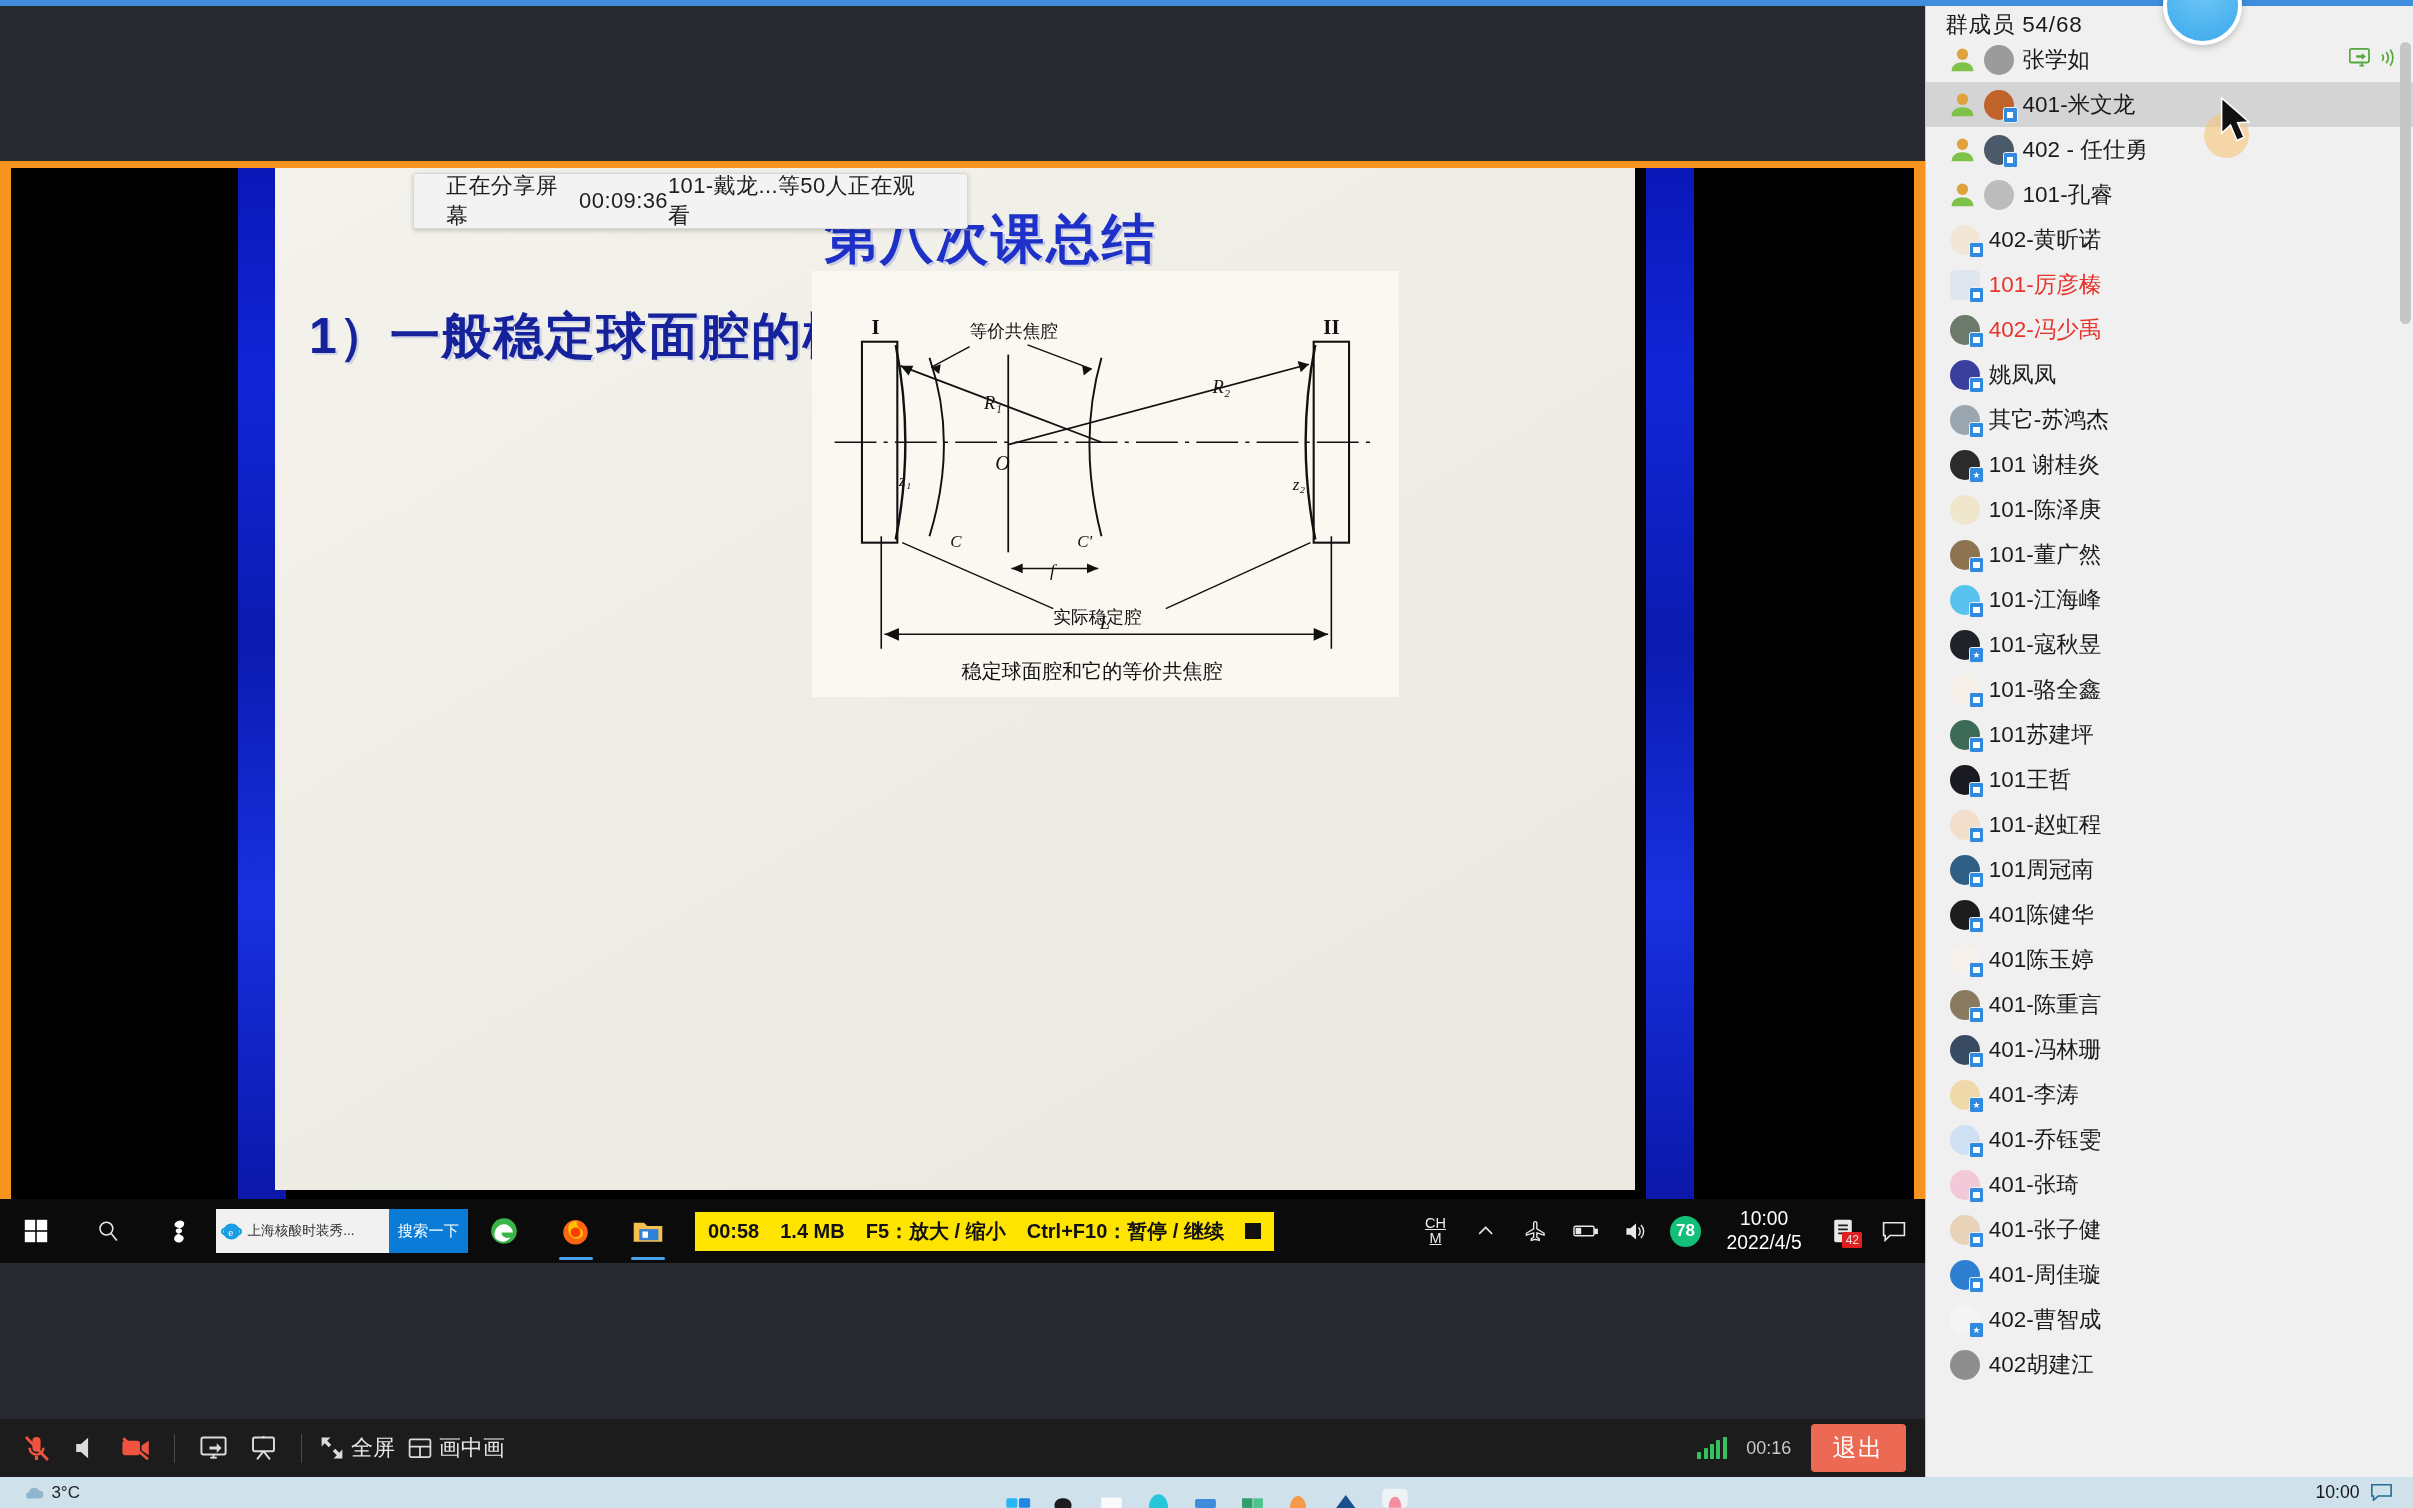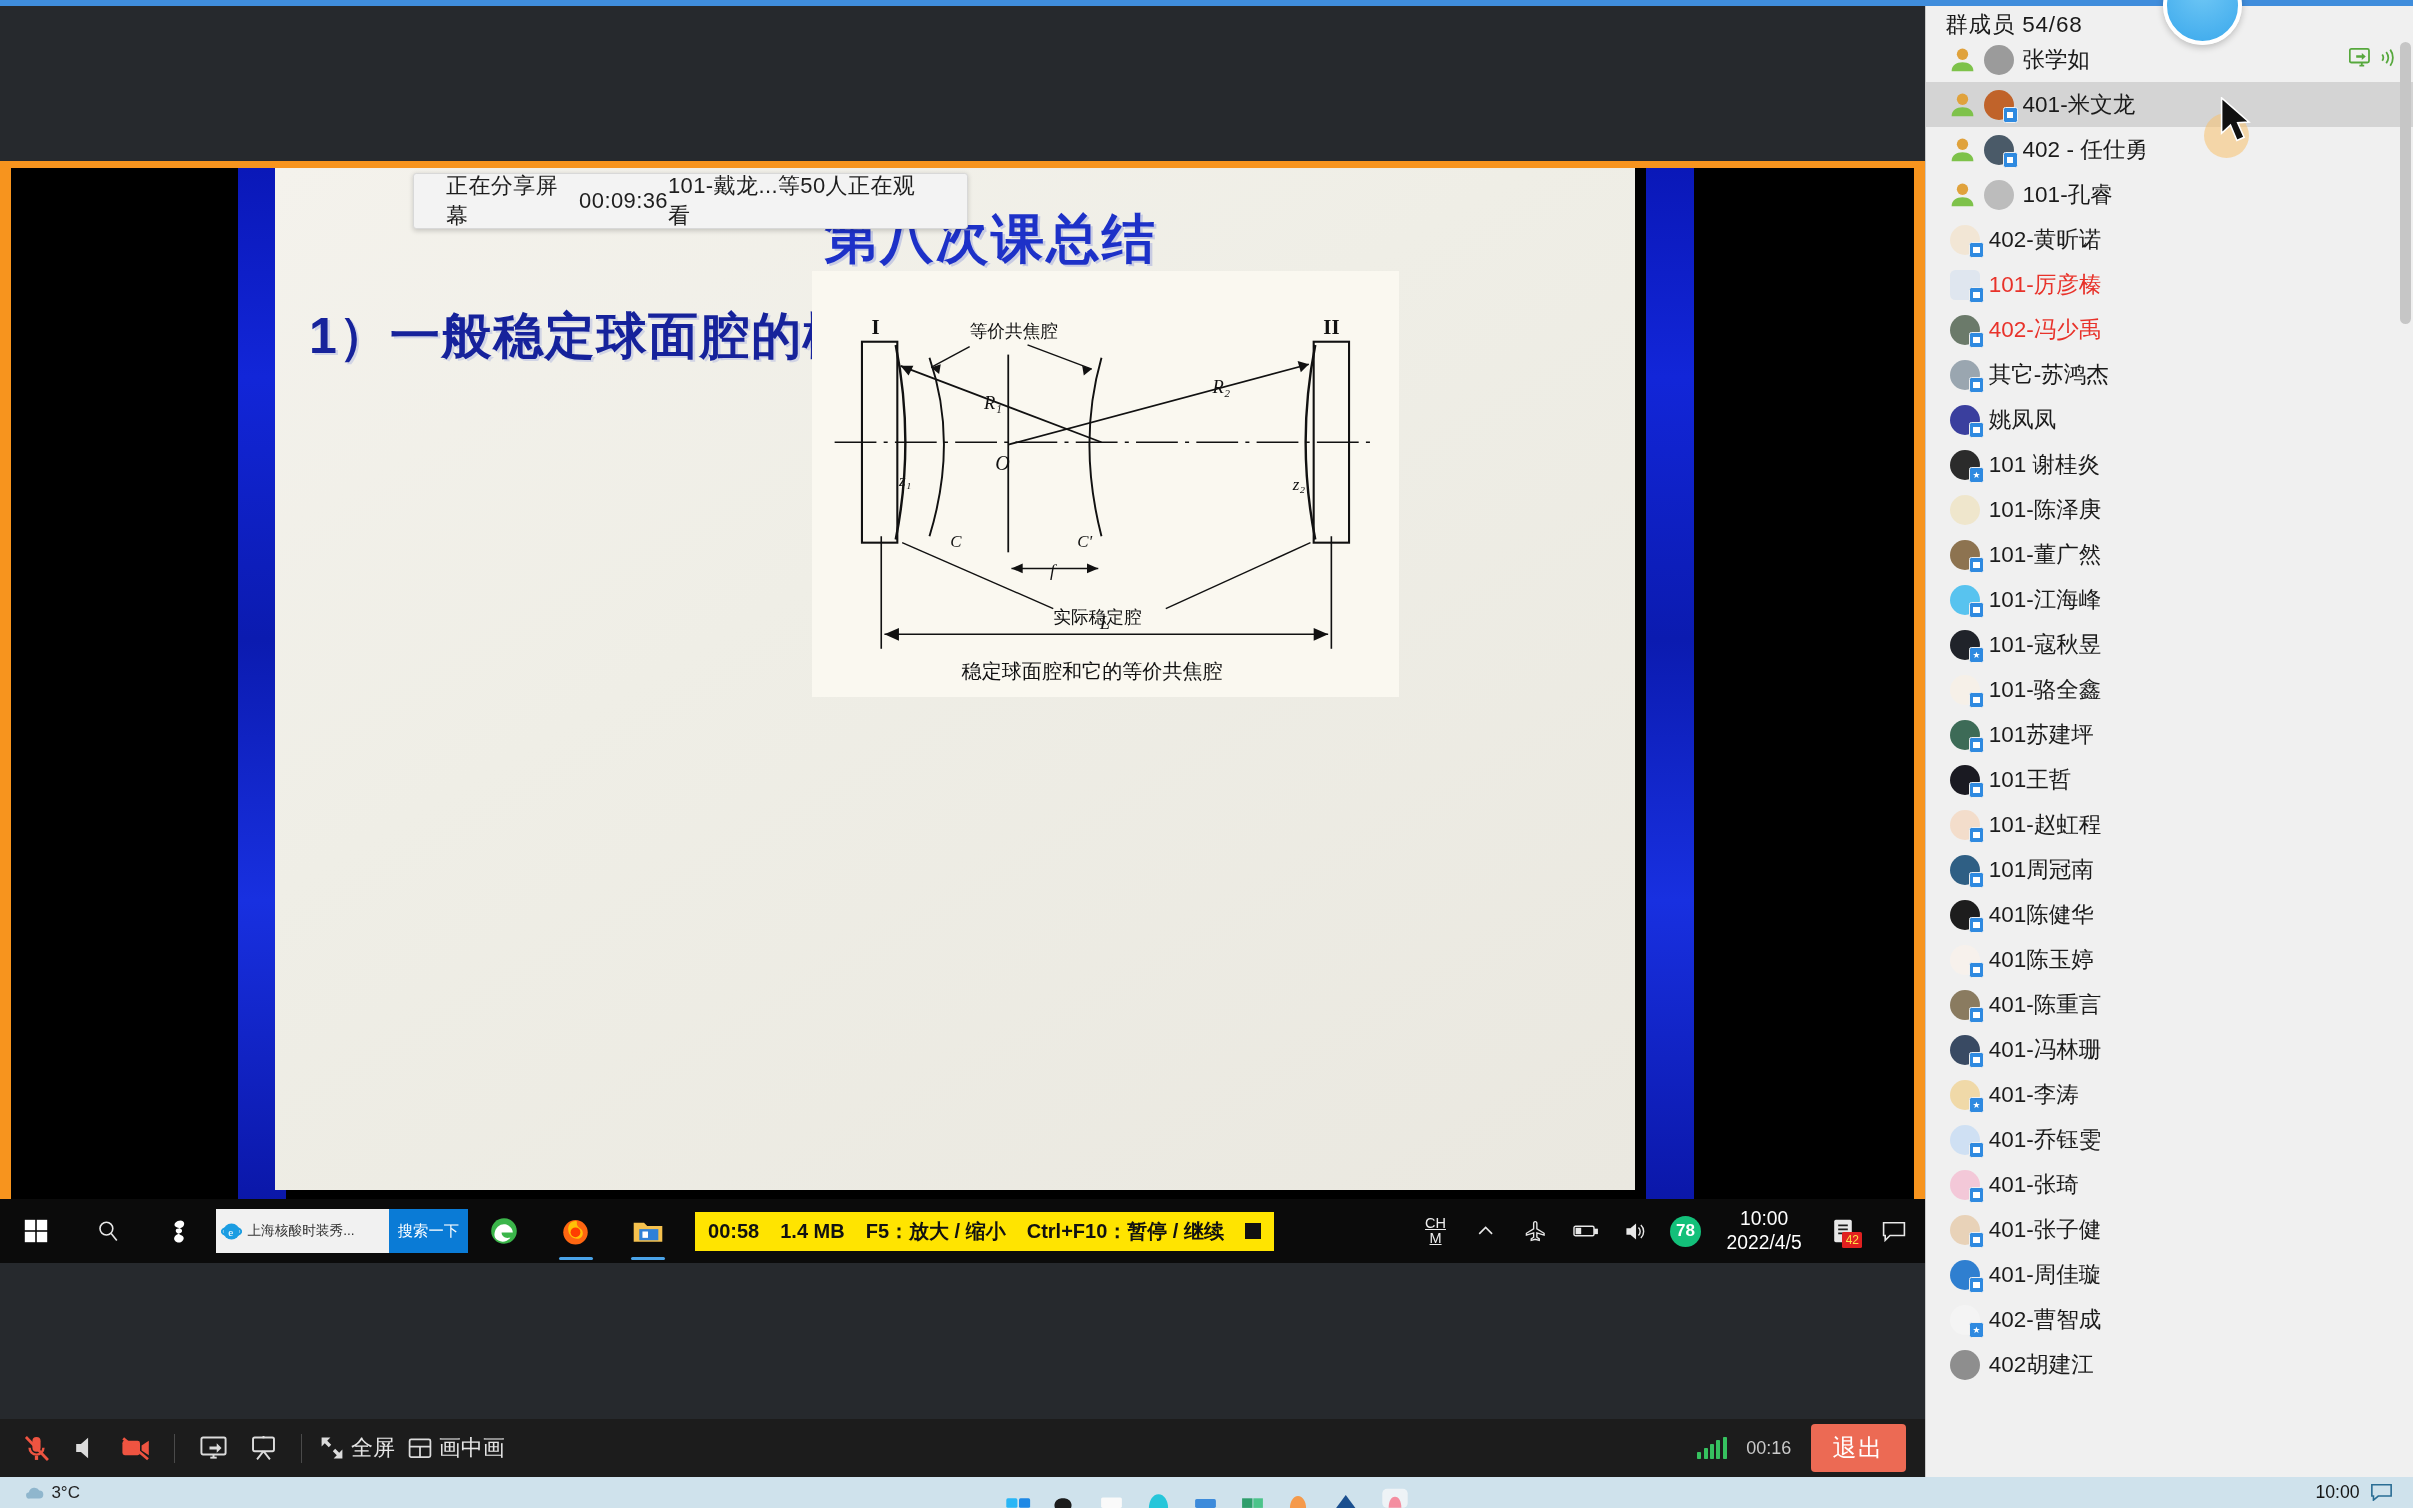"其它-苏鸿杰" div.mrow { order: before "姚凤凤" -> after "姚凤凤" }
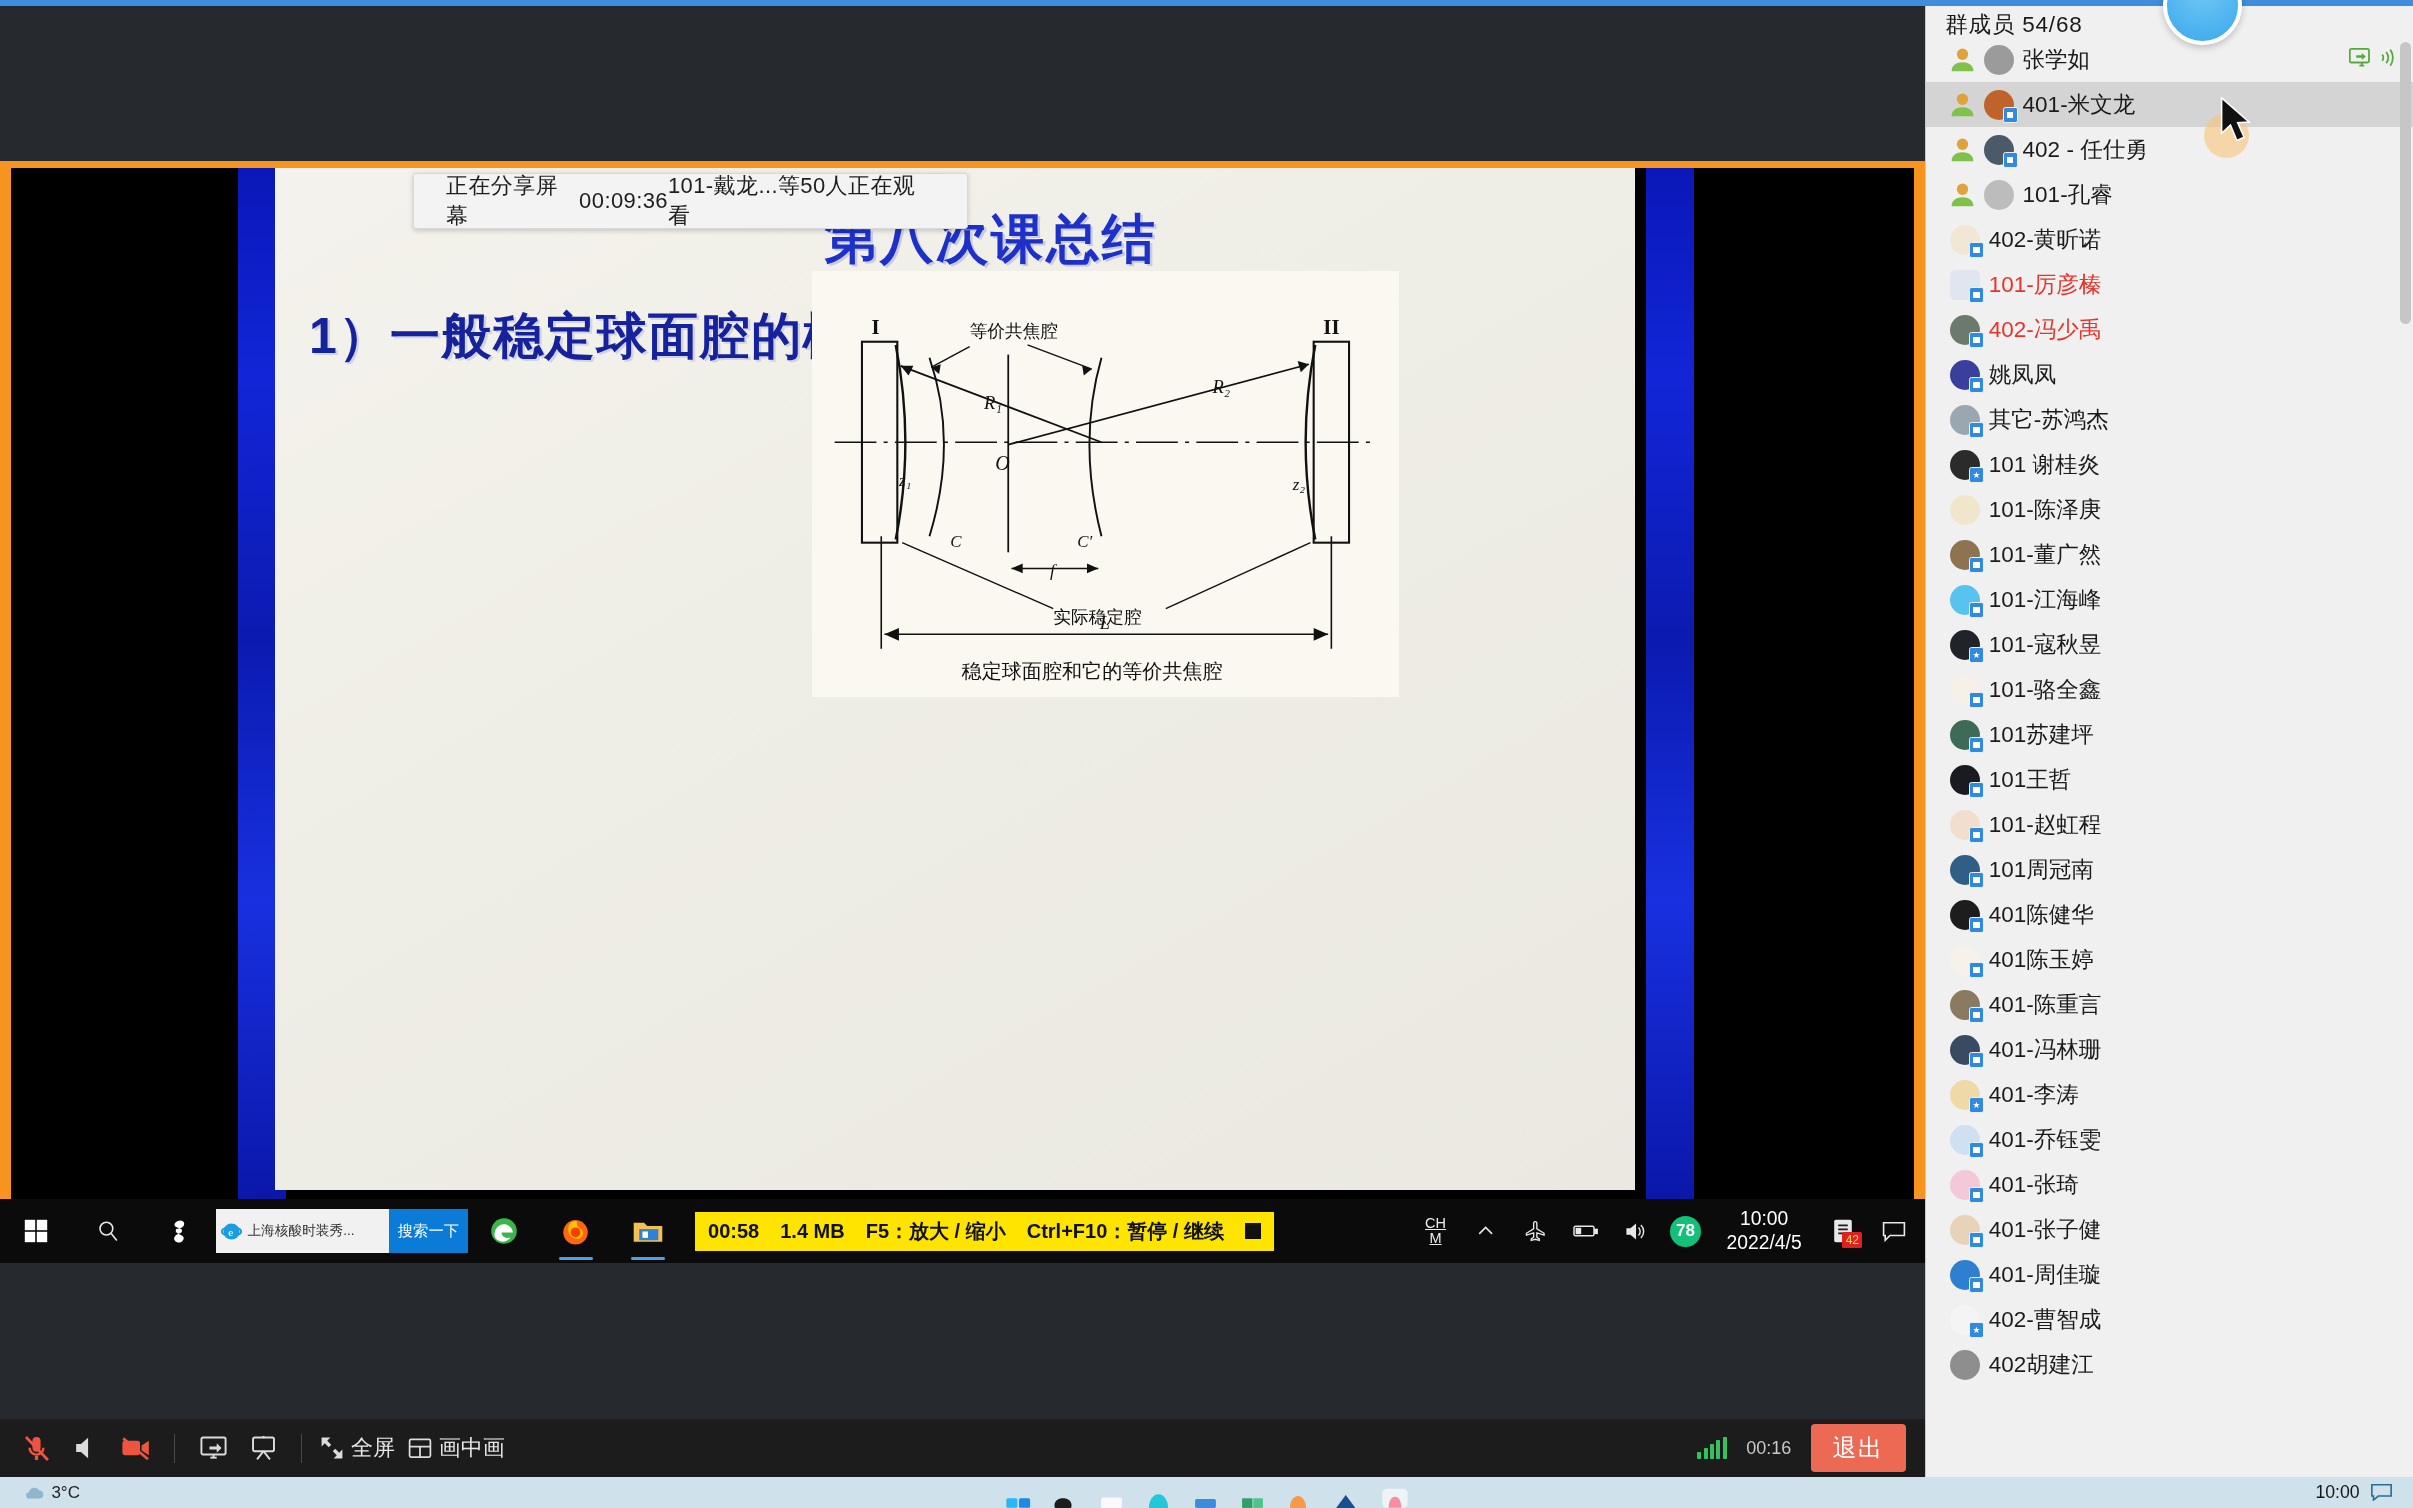"42" .note-badge { color: #fde047 -> #e5e5e5 }
